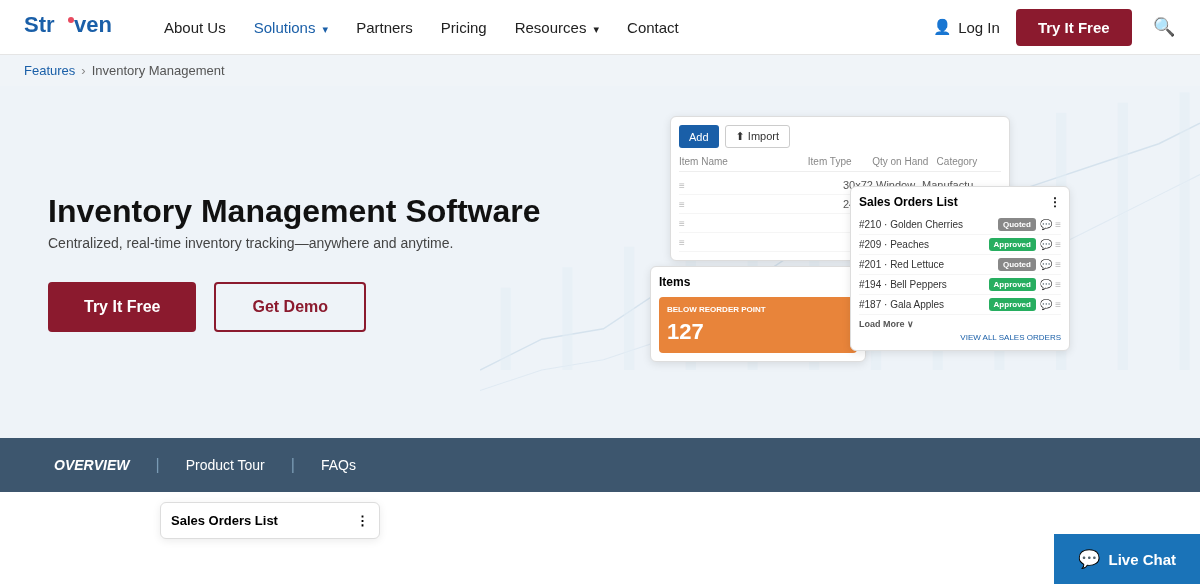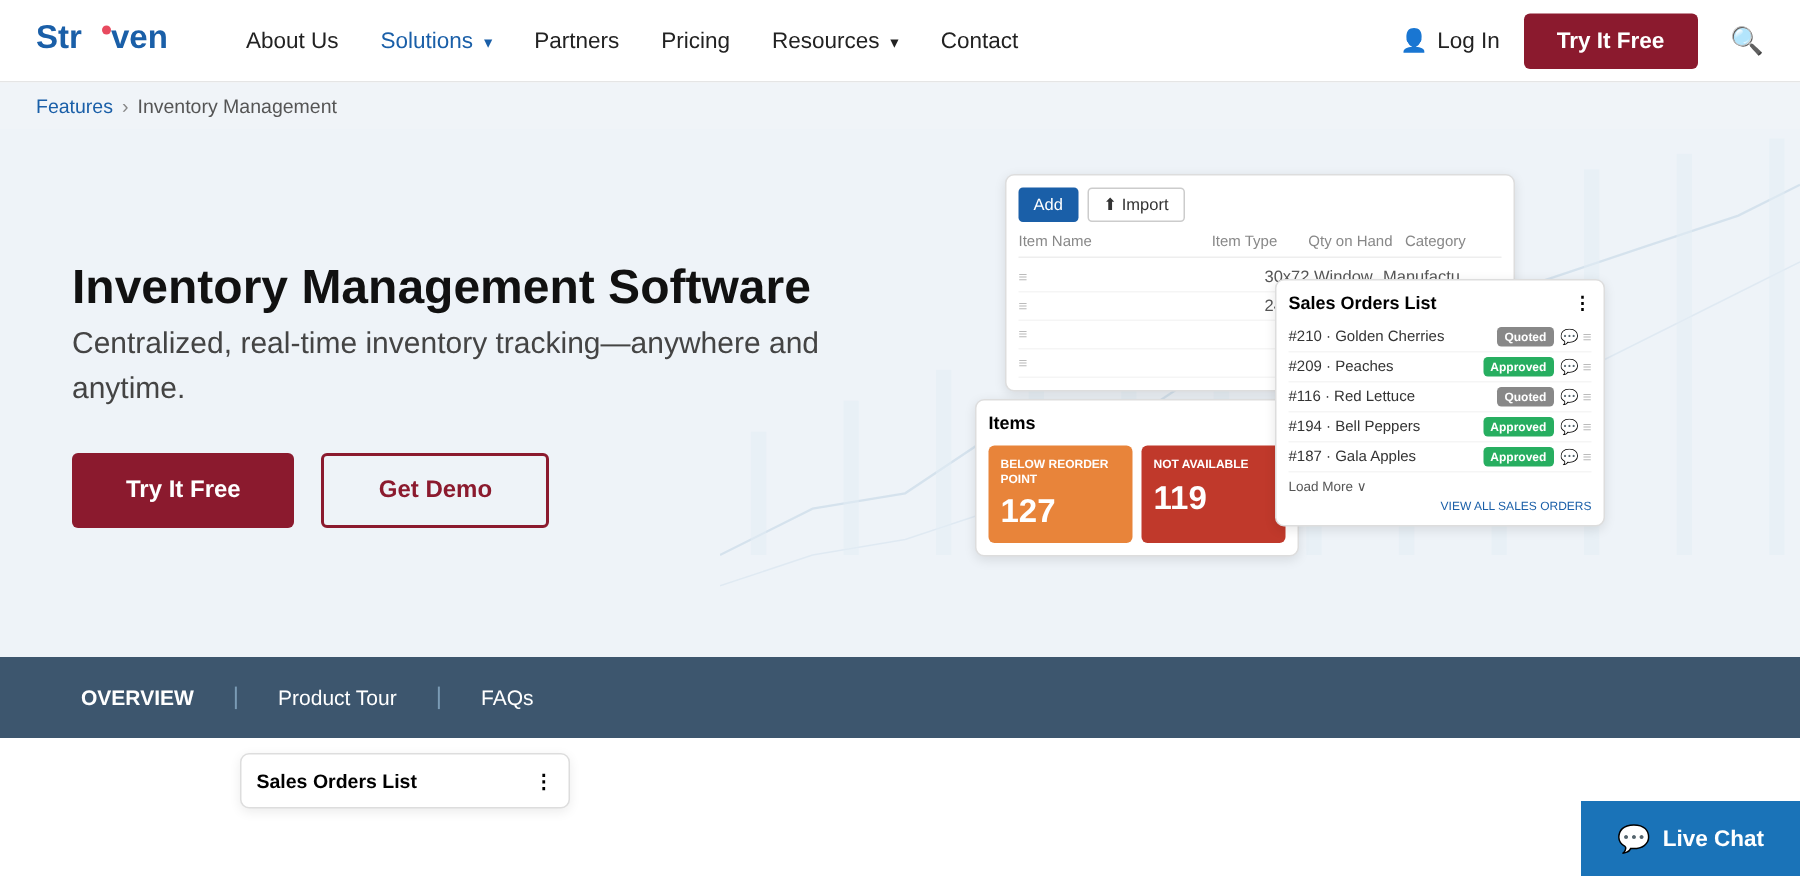"Centralized, real-time inventory" .hero-sub { font-size: 20px -> 14px }
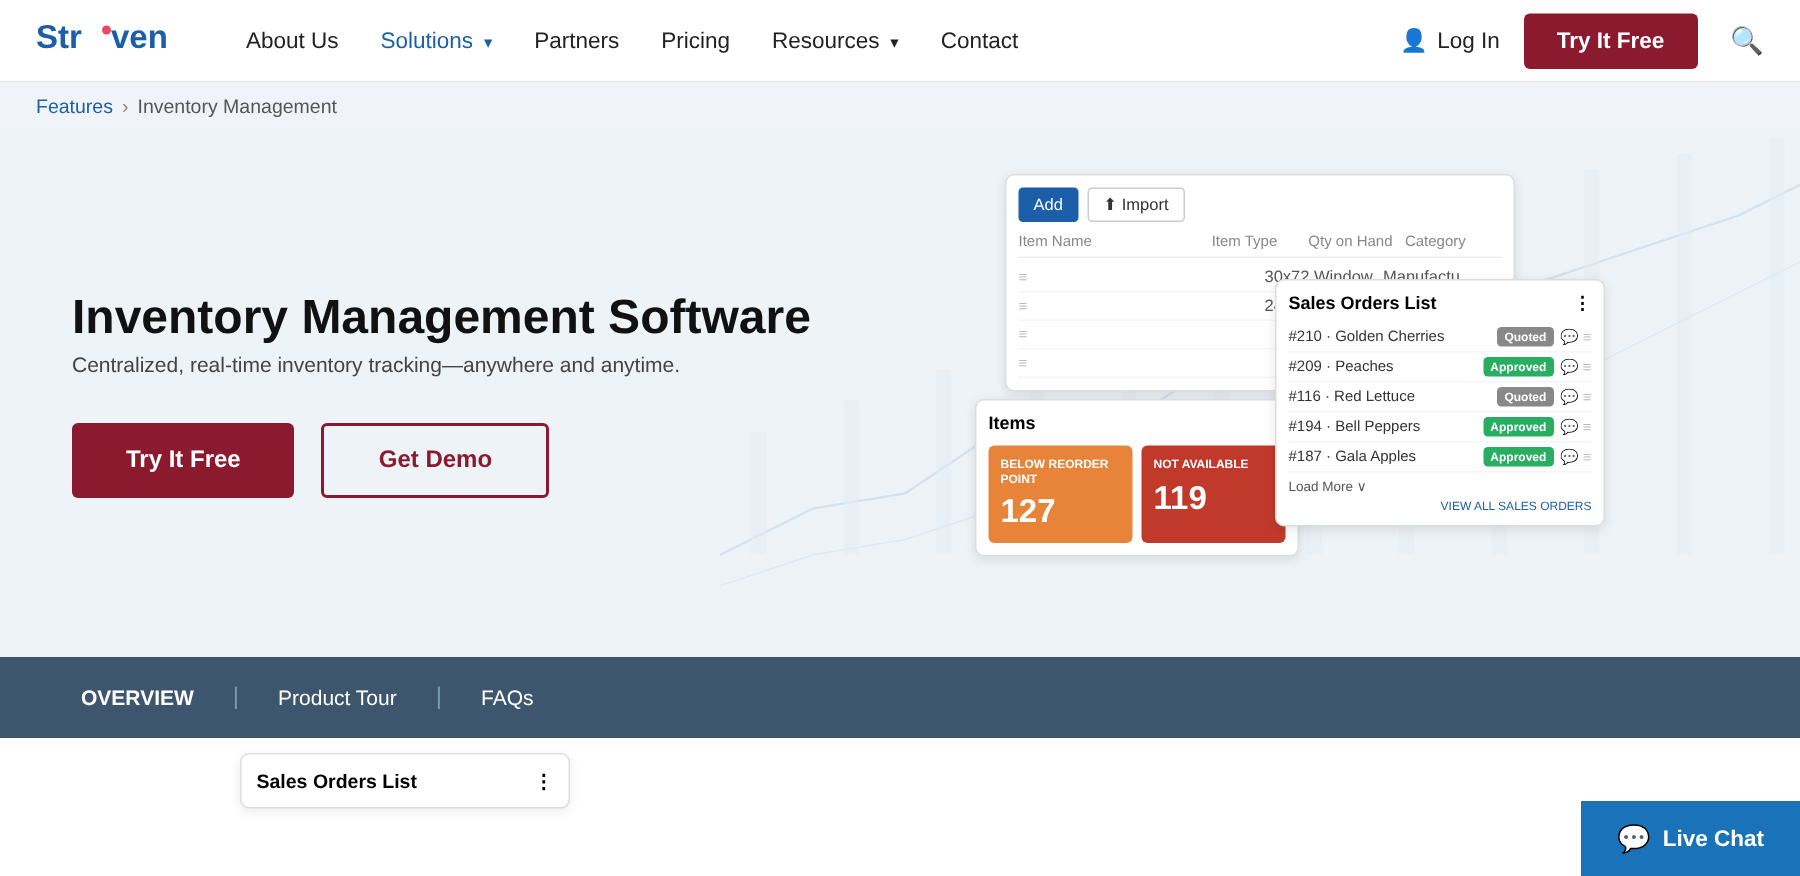"#116 · Red Lettuce" span.item-name { text: 116 -> 201 }
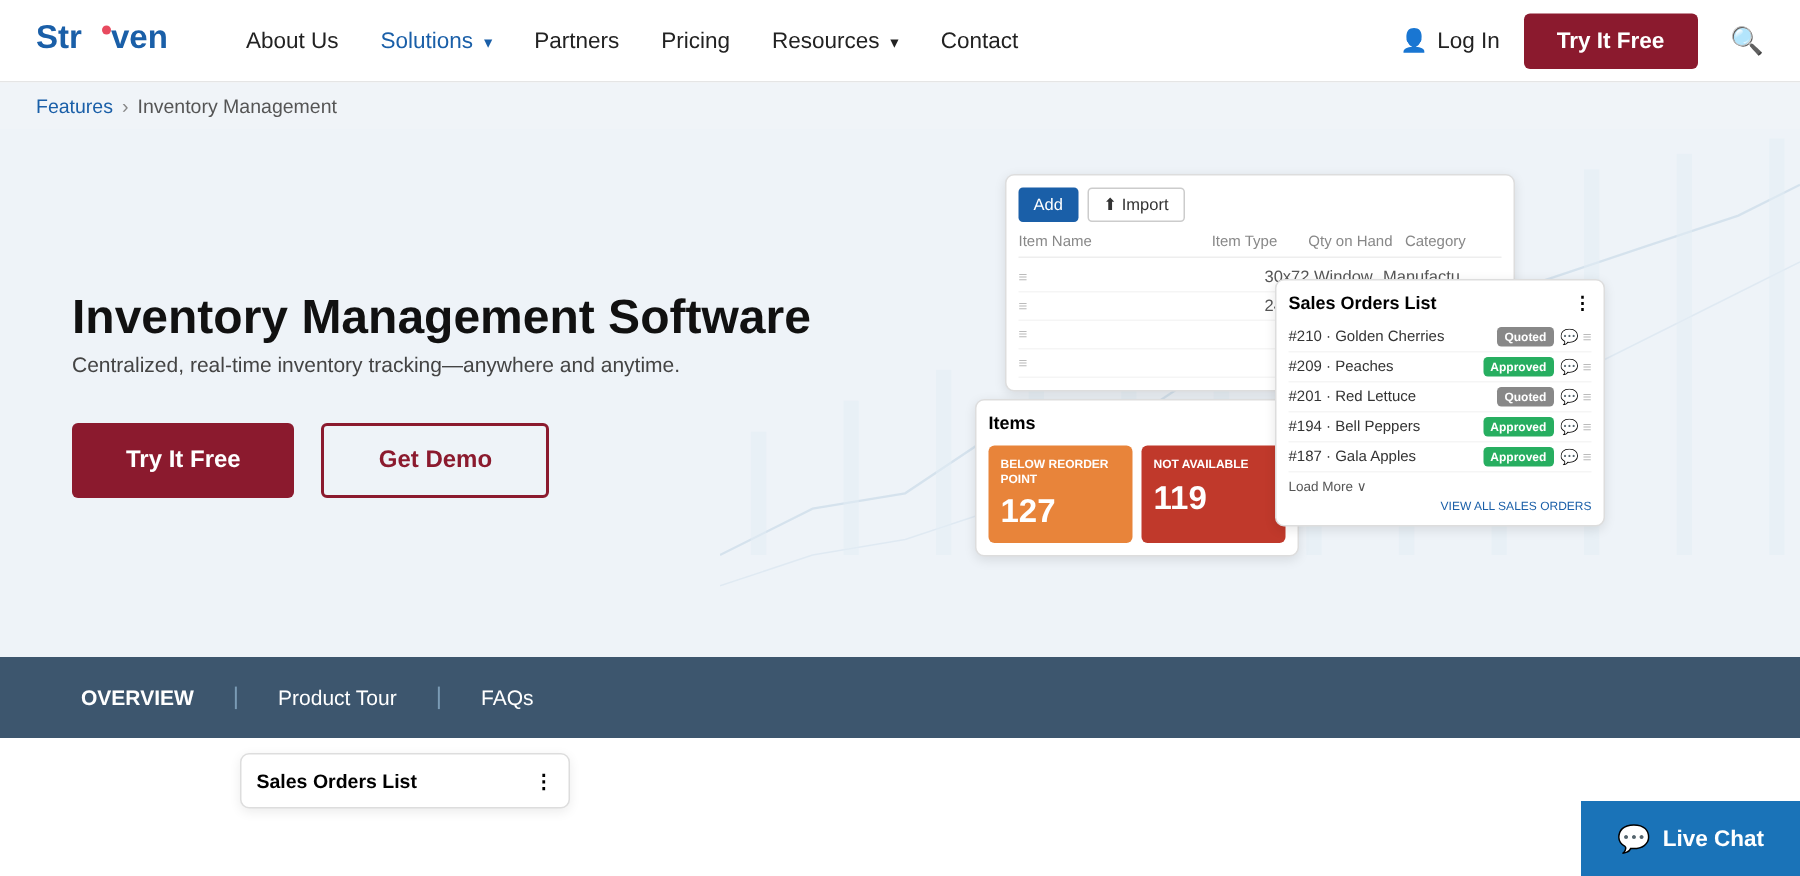"NOT AVAILABLE" div.item-card { html: <div> <div>NOT AVAILABLE</div> <div>119</div> </div> -> none }
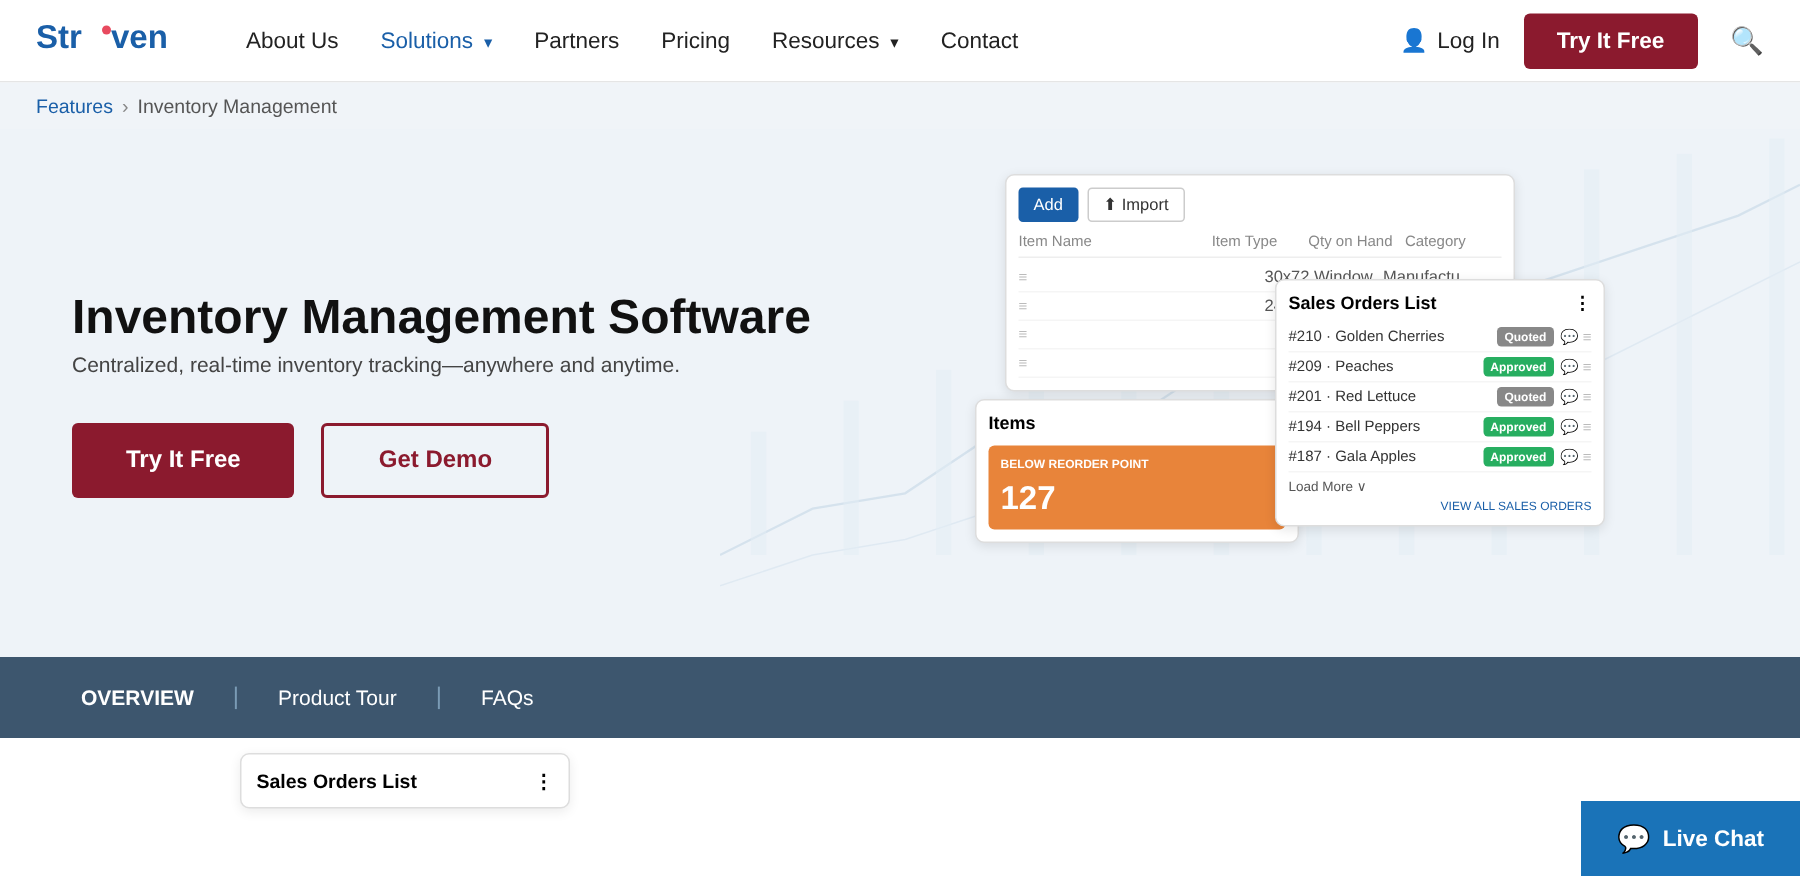"Load More ∨" .load-more { font-weight: none -> bold }
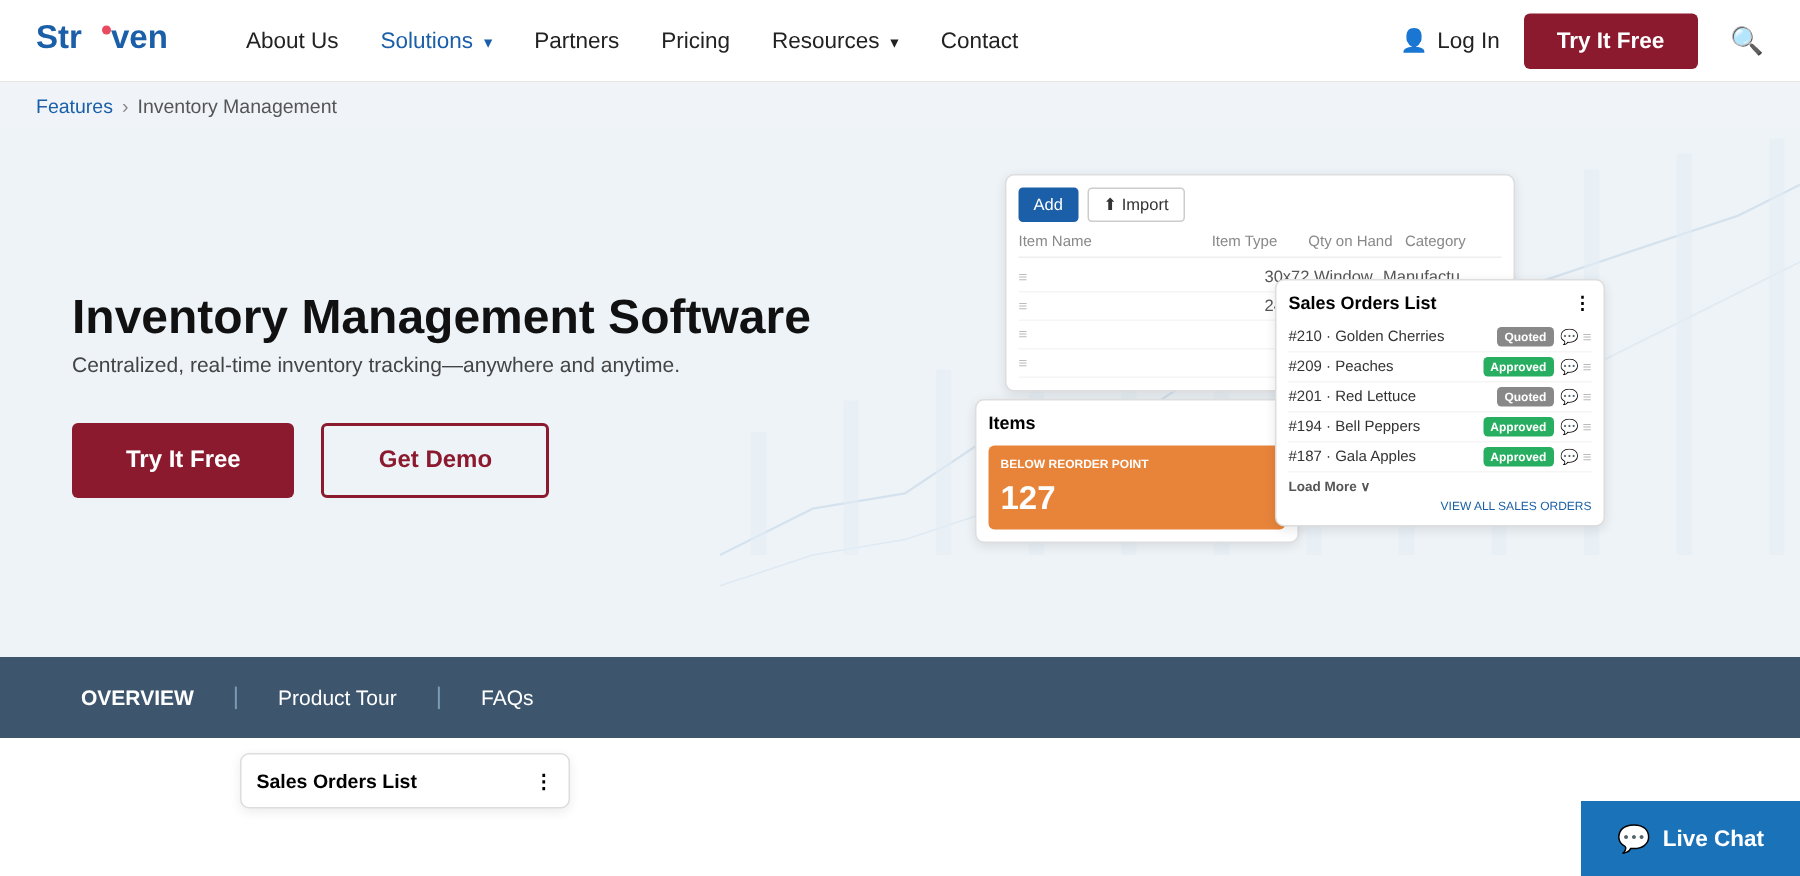"OVERVIEW" .tab-item.active { font-style: none -> italic }
